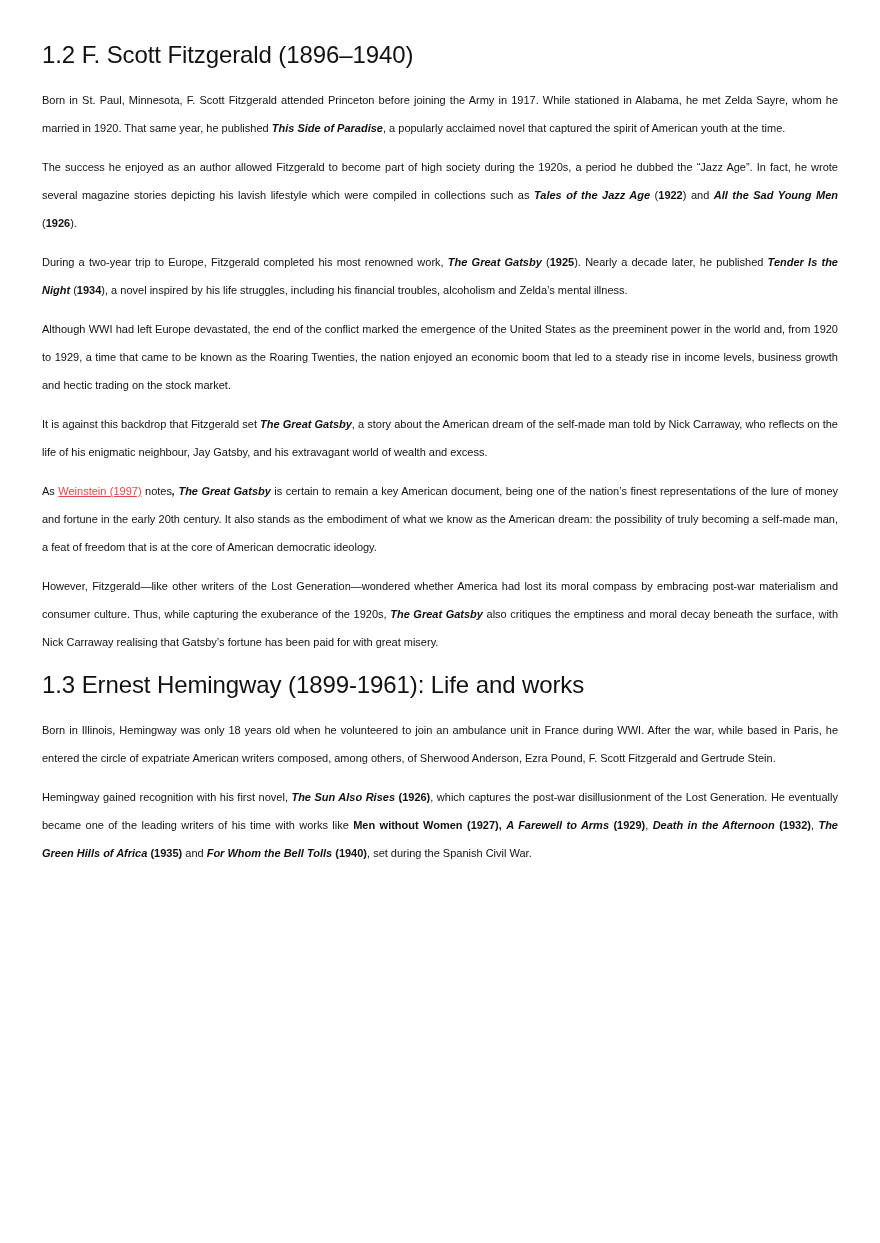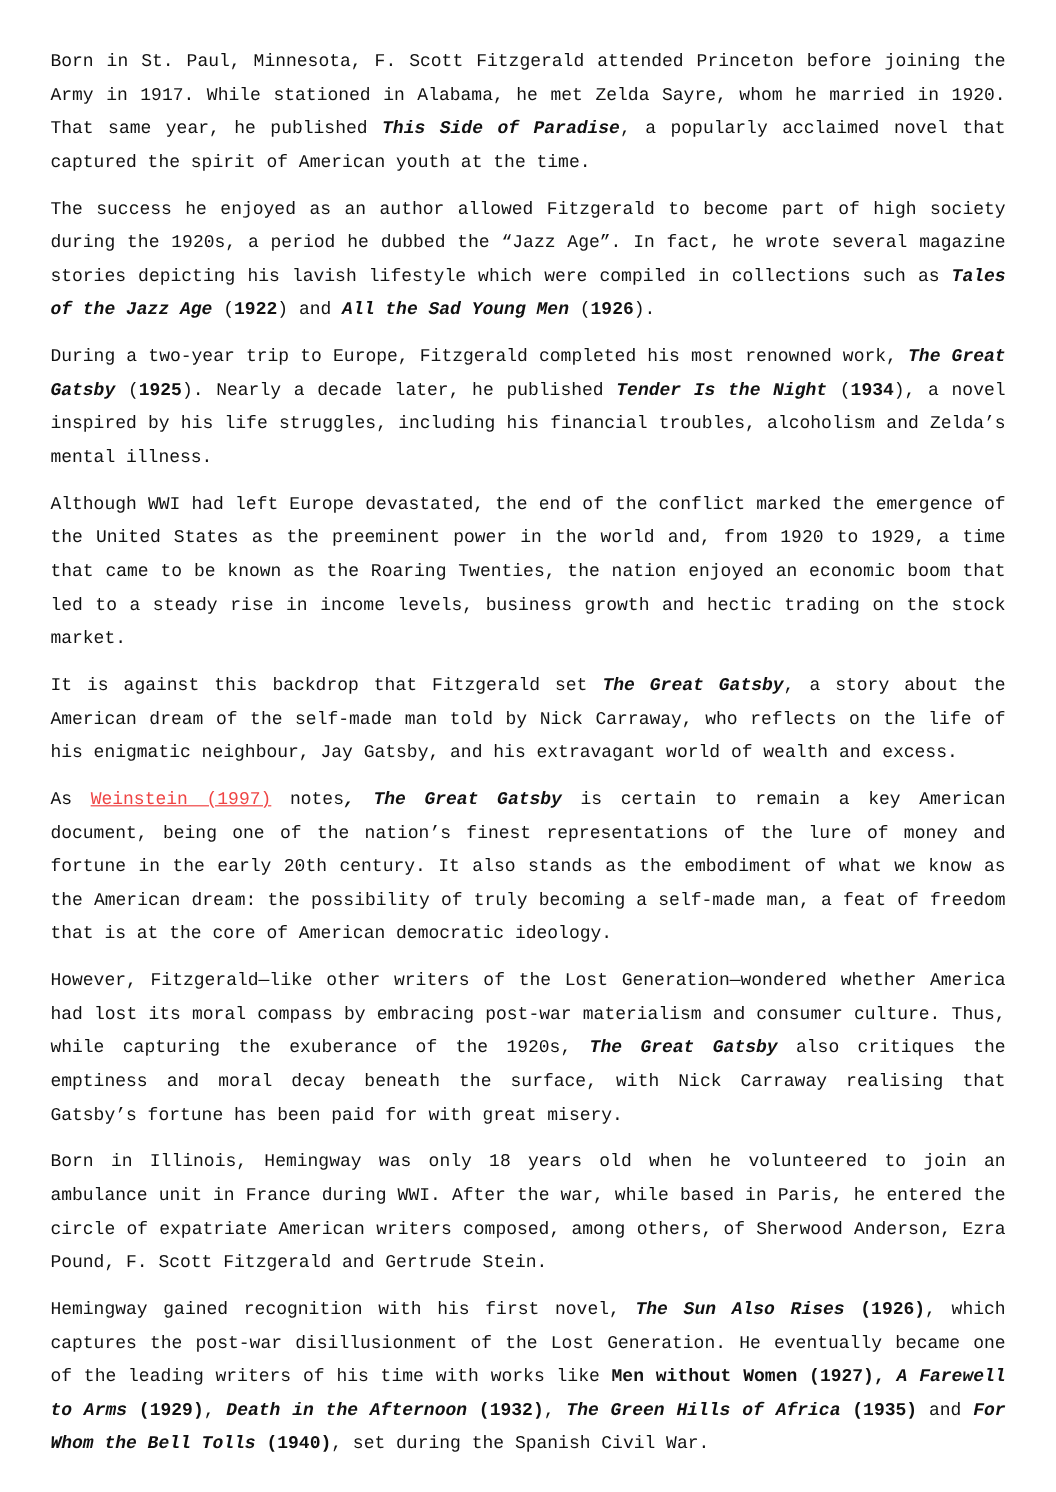"1.2 F. Scott Fitzgerald (1896–1940)" h1.h-main { html: none -> <h1>1.2 F. Scott Fitzgerald (1896–1940)</h1> }
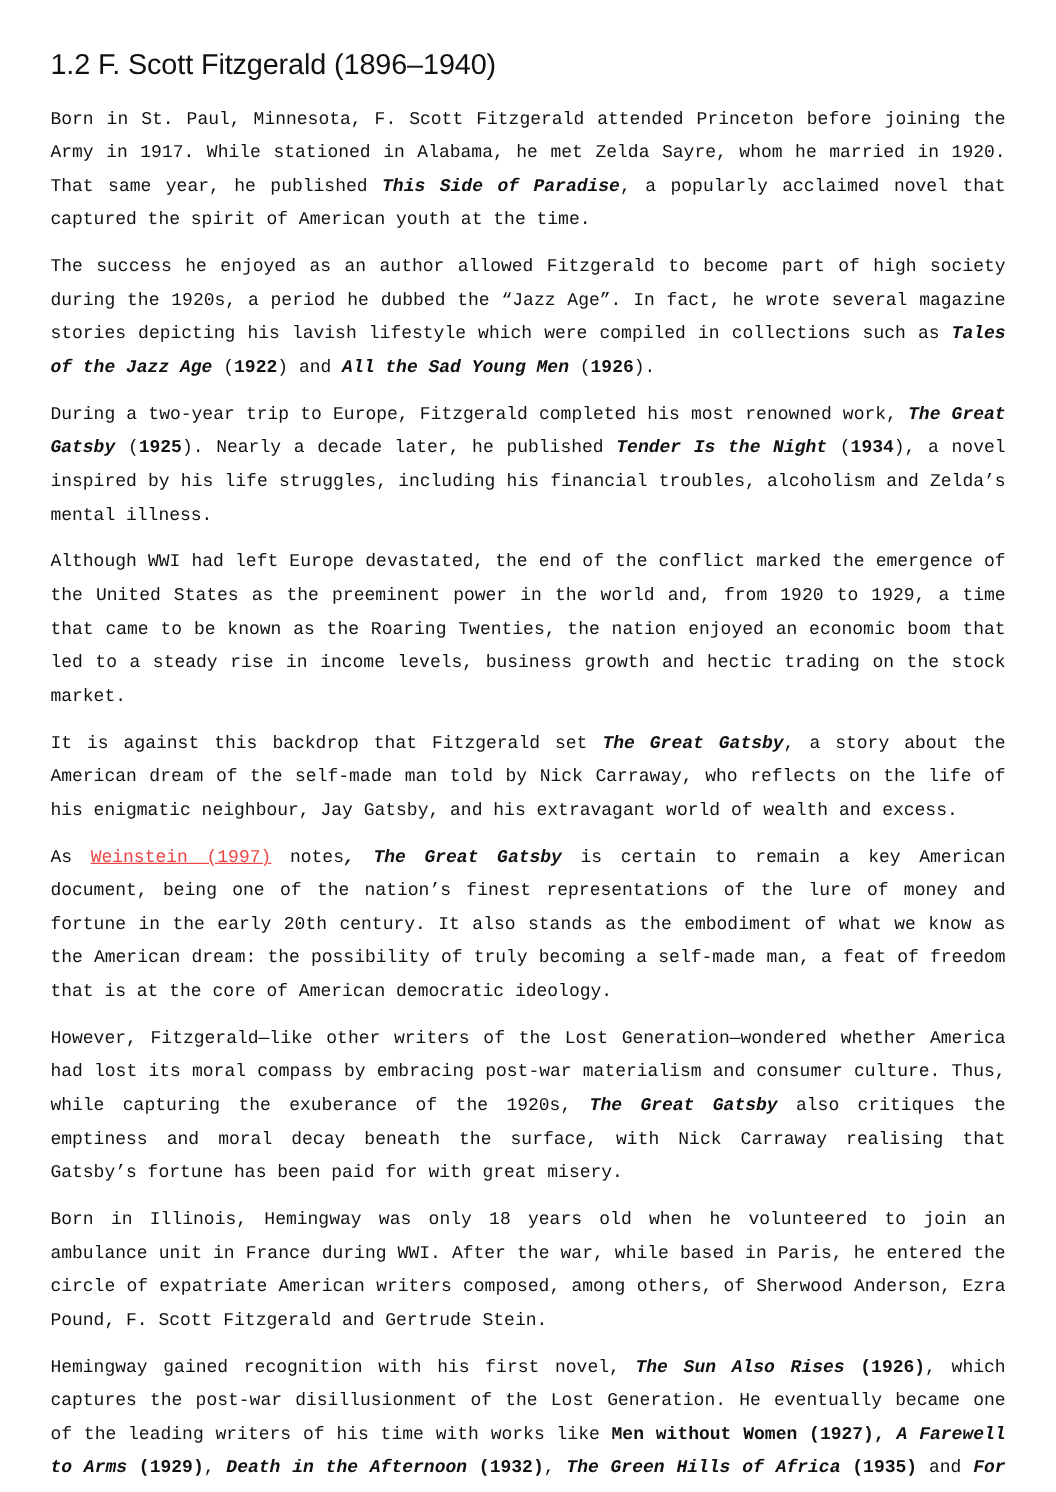"Born in St. Paul, Minnesota," p { font-family: Liberation Mono, monospace -> none; font-size: 15px -> 11px }
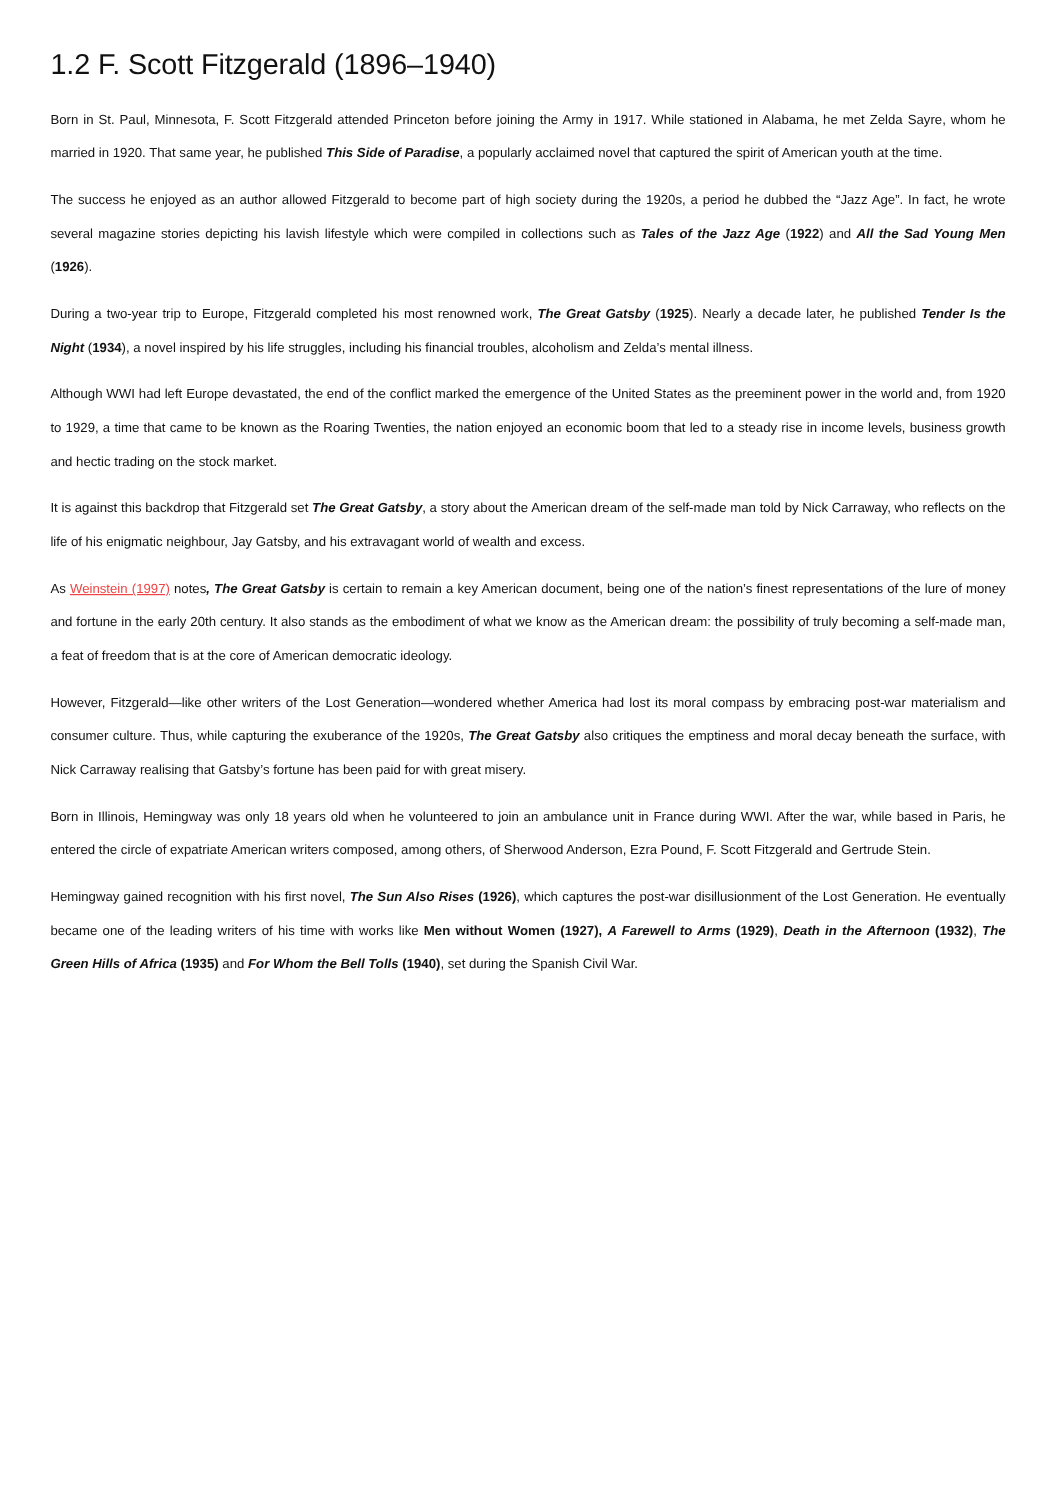"1.3 Ernest Hemingway (1899-1961): Life" h1.h-main { html: none -> <h1>1.3 Ernest Hemingway (1899-1961): Life and works</h1> }
